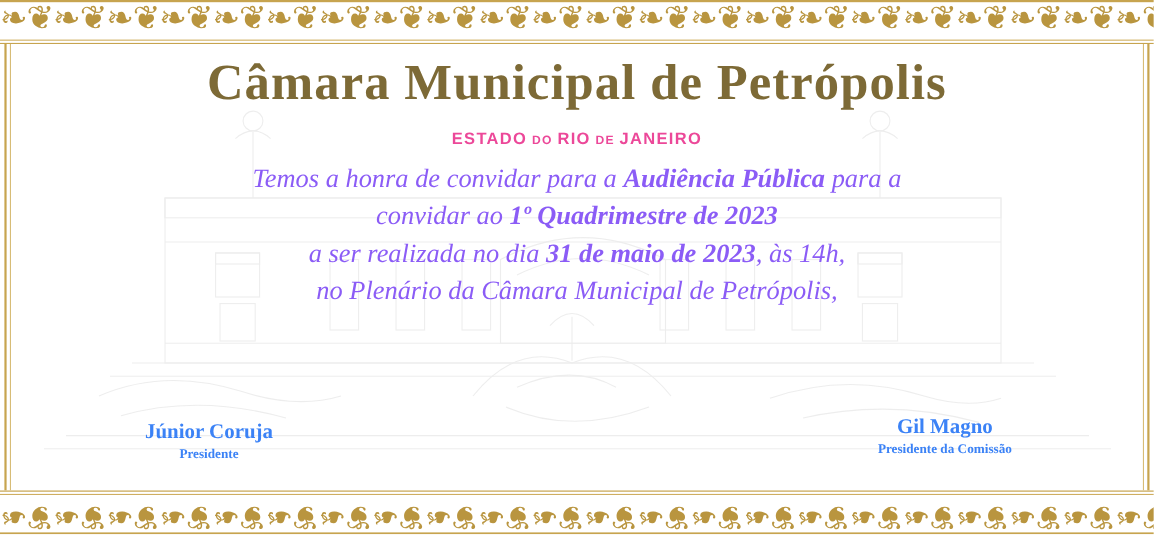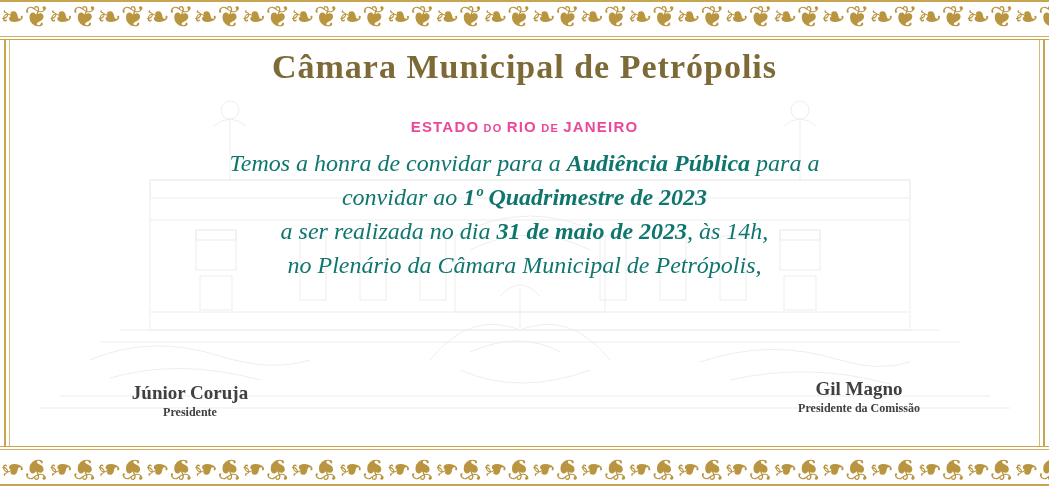"Câmara Municipal de Petrópolis" .title { font-size: 34px -> 46px }
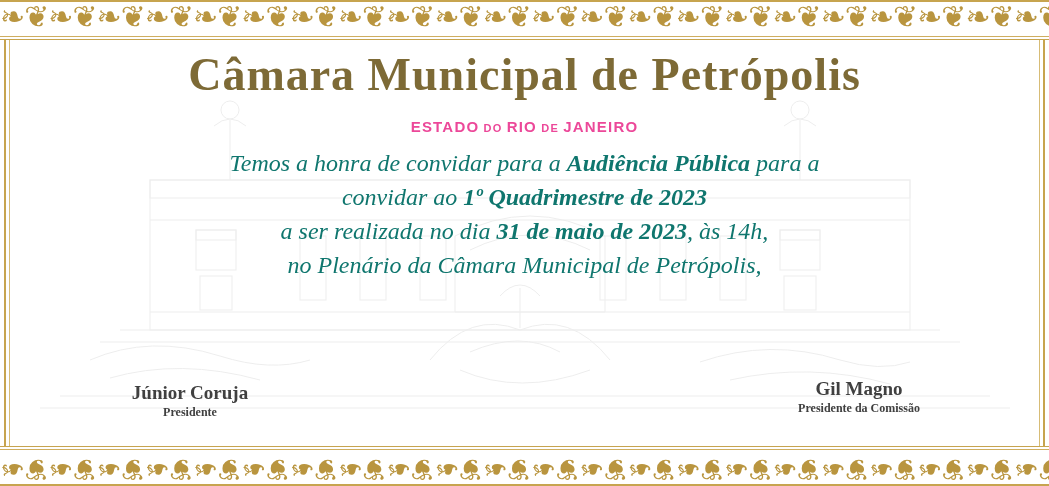"Temos a honra de convidar" .body-lines { color: #0f766e -> #8b5cf6 }
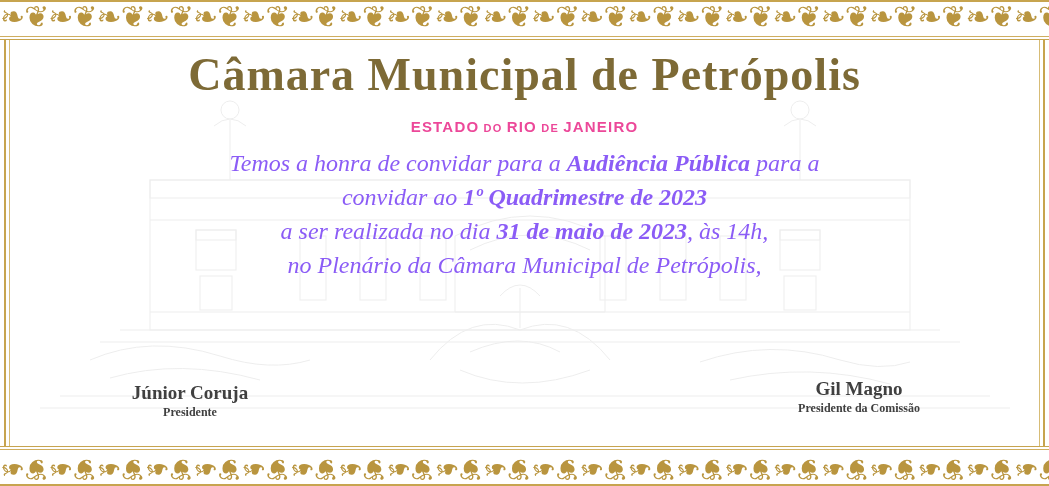"Júnior Coruja" .sig { color: #404040 -> #3b82f6 }
